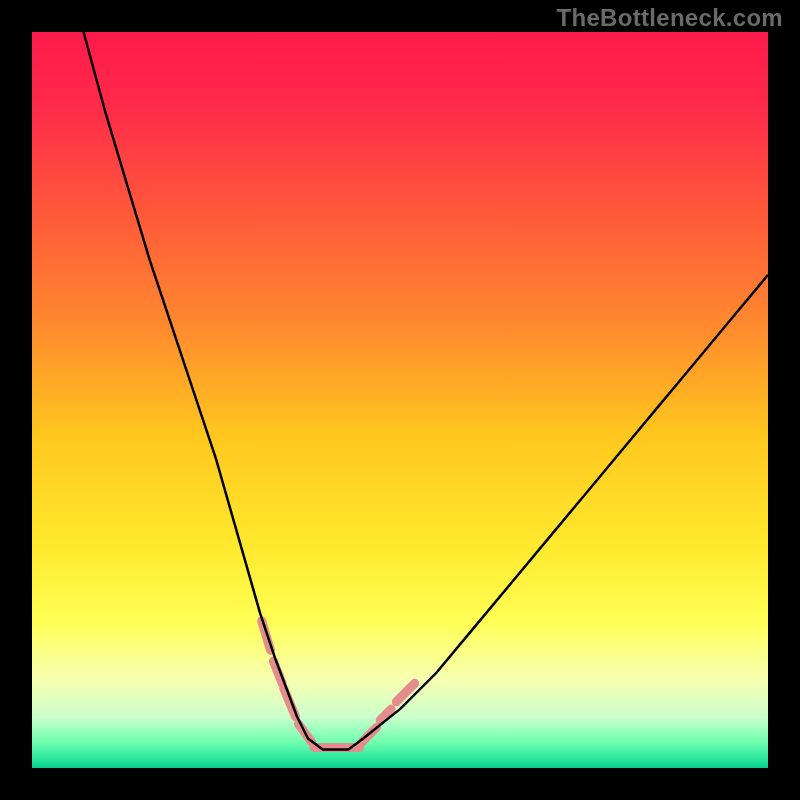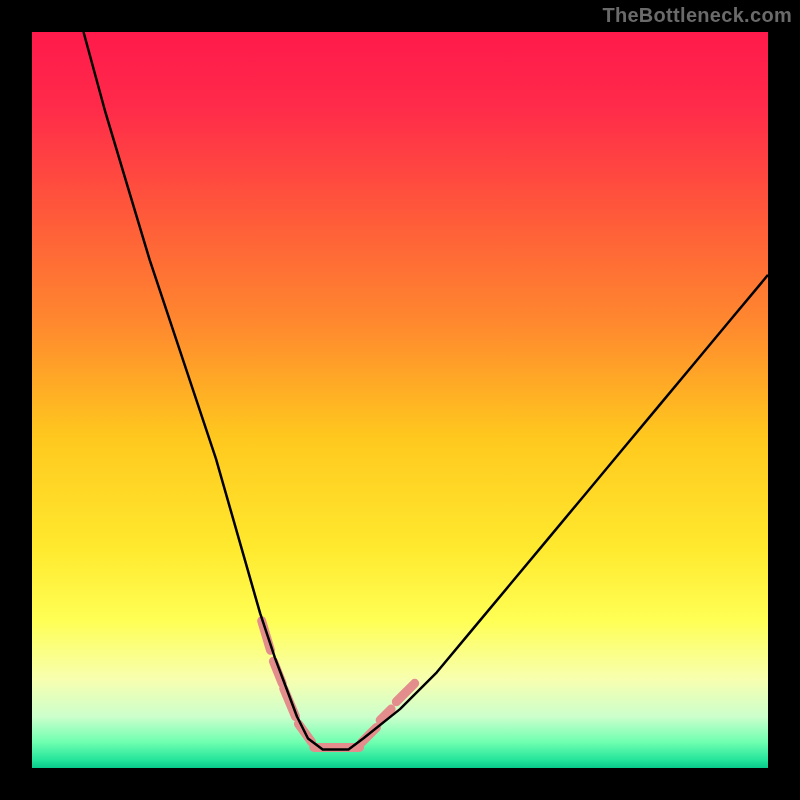"TheBottleneck.com" .watermark { font-size: 20px -> 24px; right: 8px -> 17px }
